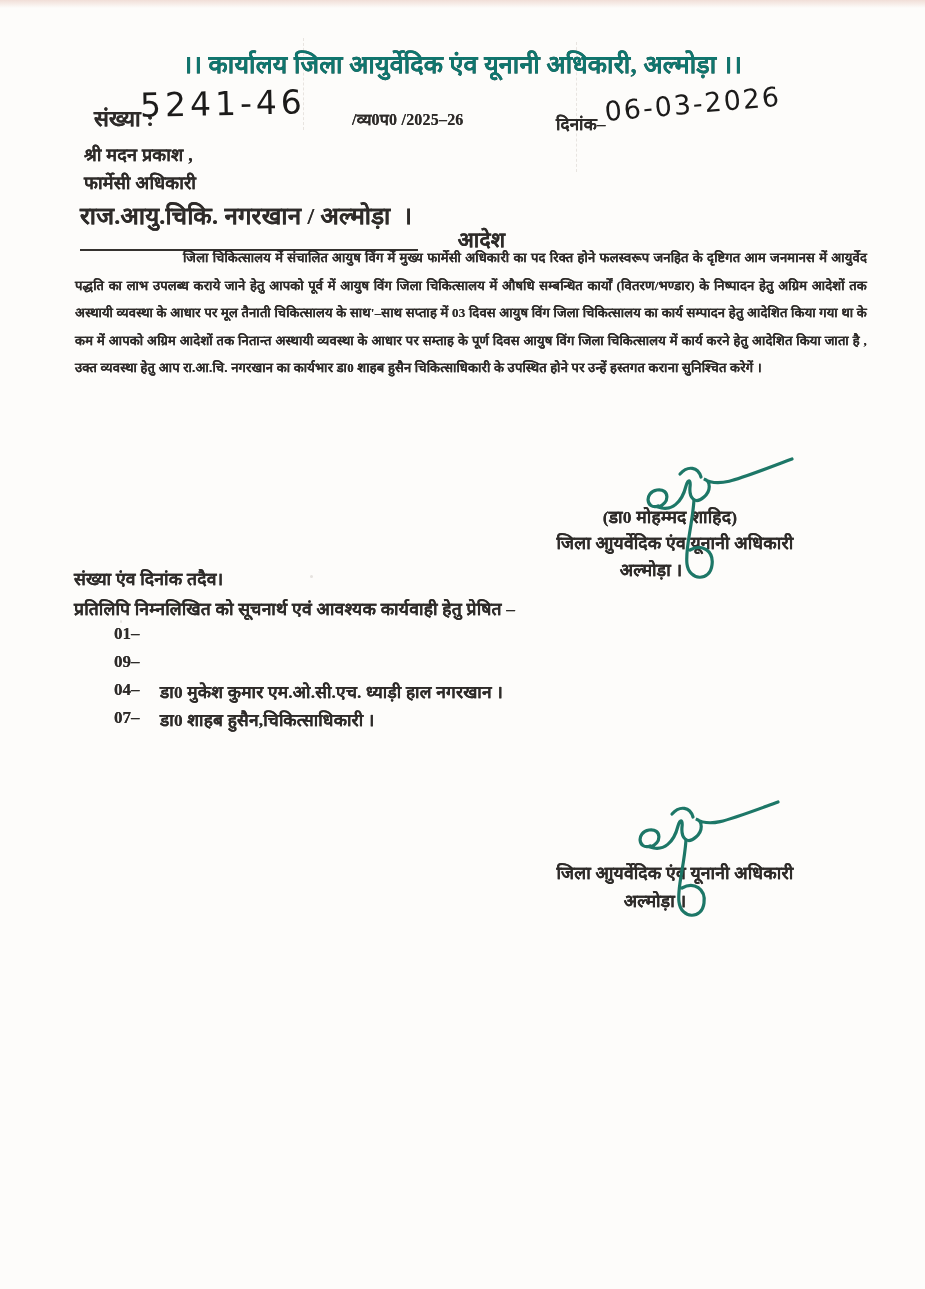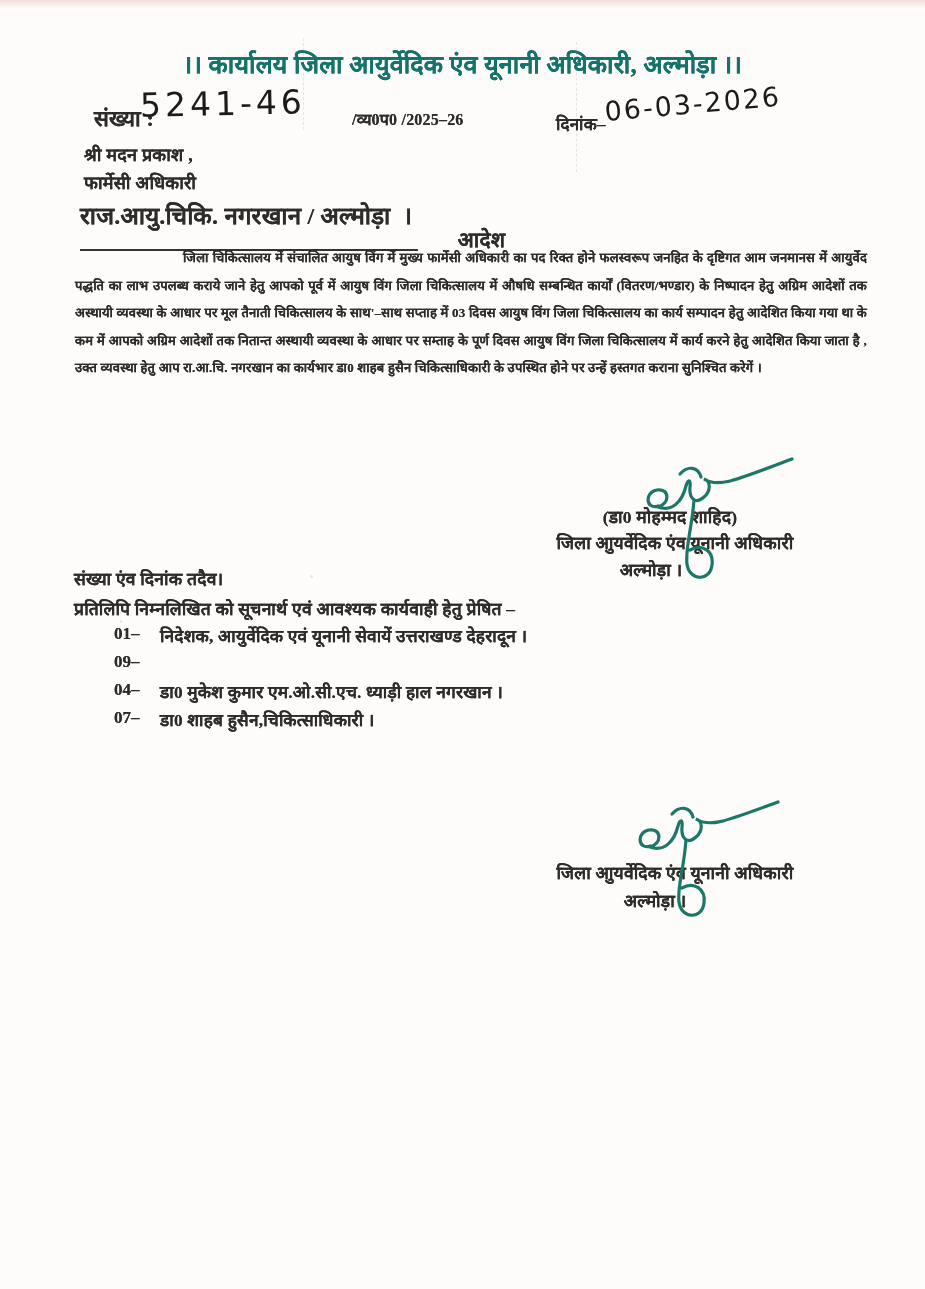"निदेशक, आयुर्वेदिक एवं यूनानी सेवायें" span.copy-text { html: <span>निदेशक, आयुर्वेदिक एवं यूनानी सेवायें उत्तराखण्ड देहरादून ।</span> -> none }
